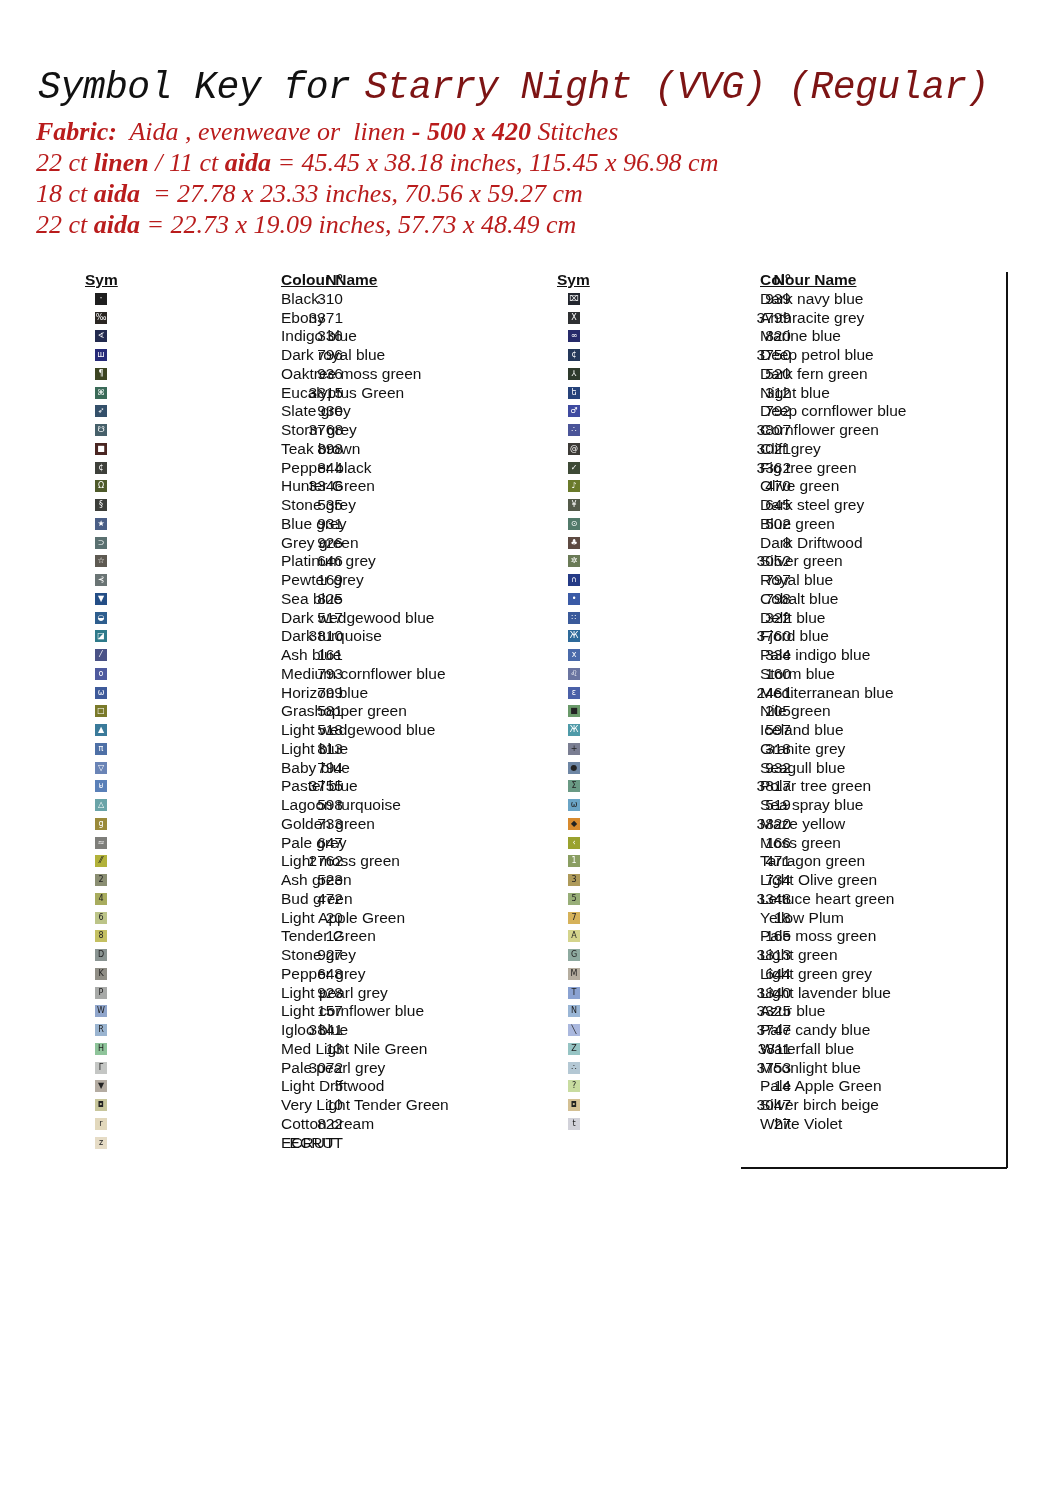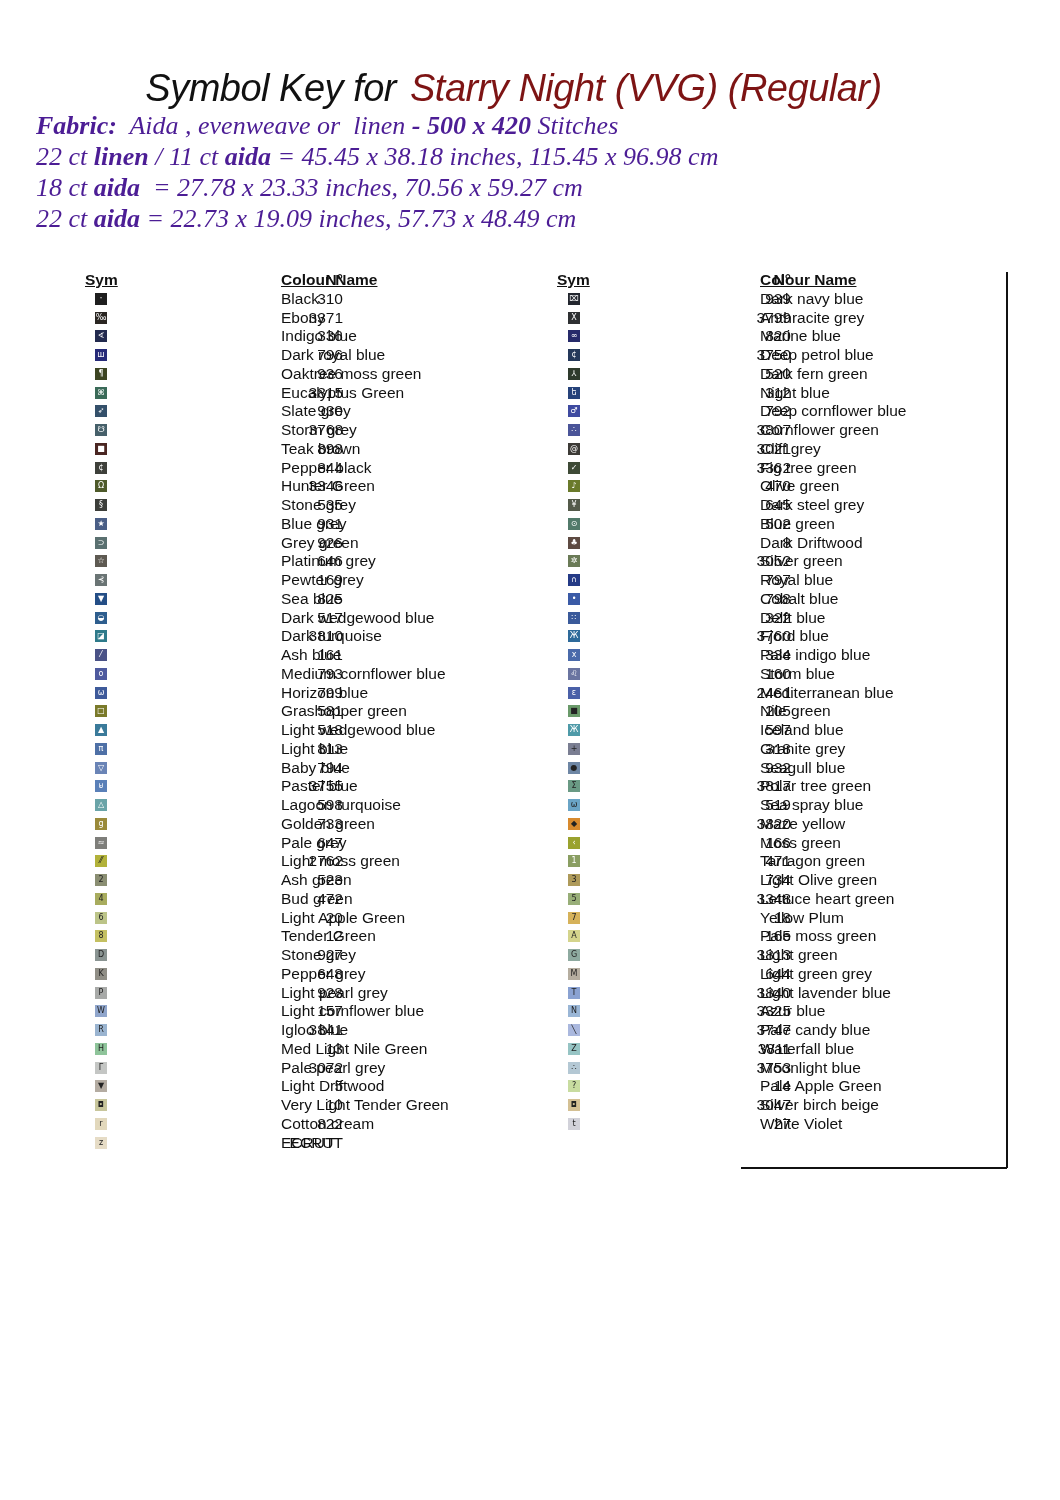"Symbol Key for Starry Night" .title { font-family: Liberation Sans, sans-serif -> Liberation Mono, monospace }
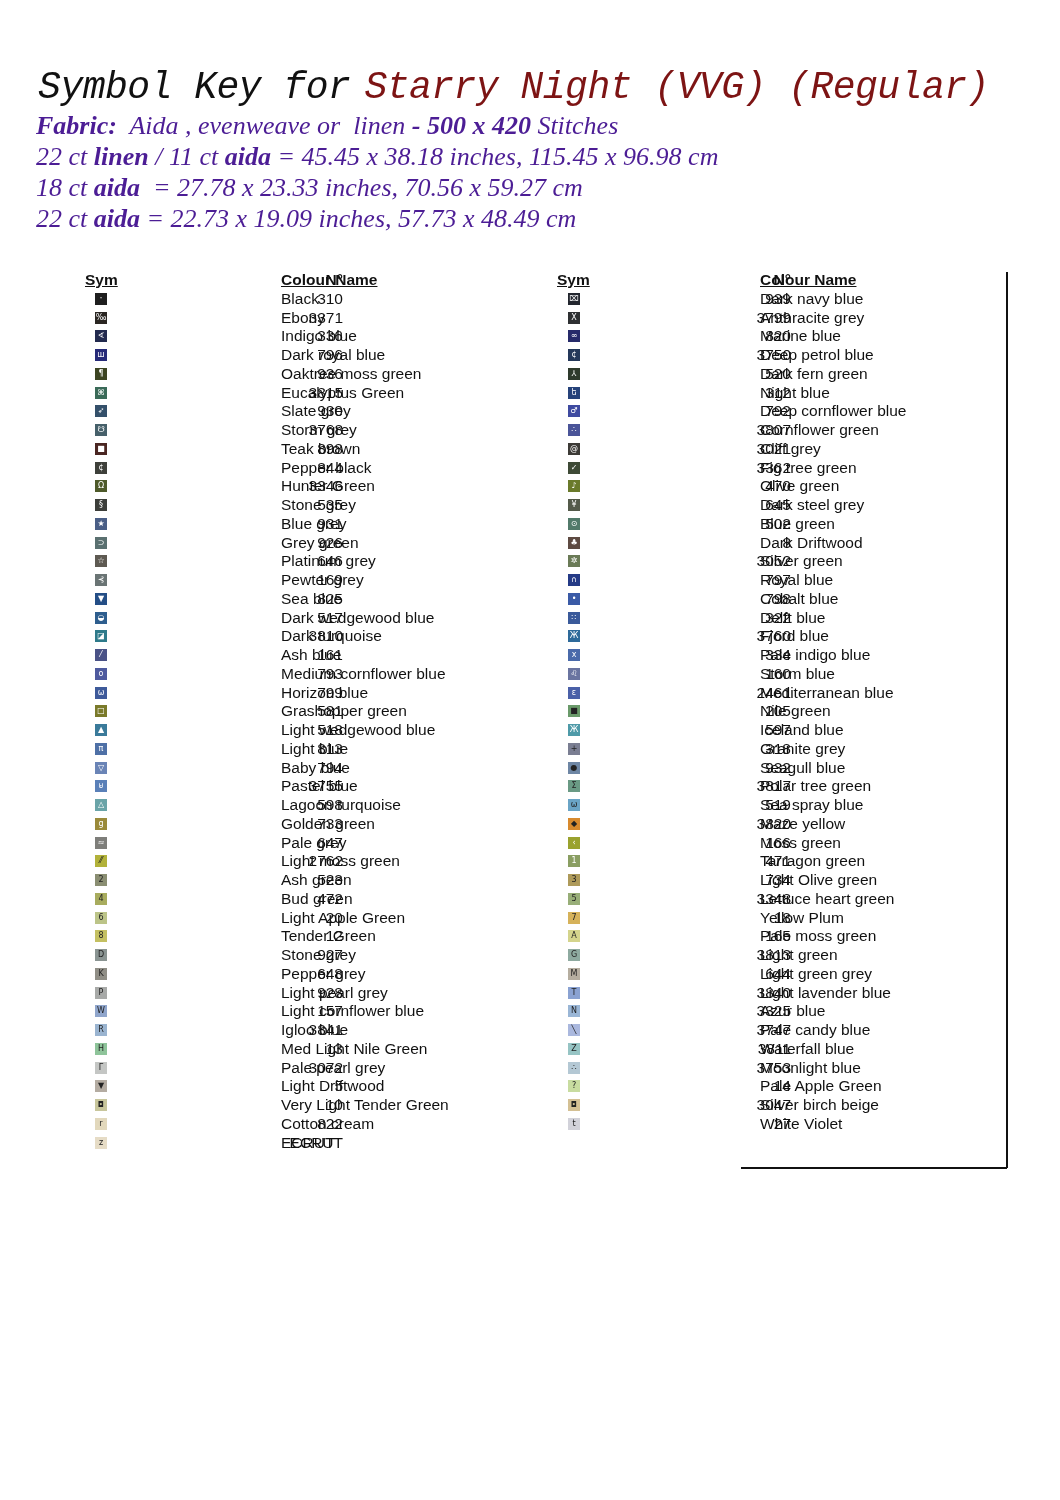"Fabric: Aida , evenweave or" .info { color: #4c1d95 -> #b91c1c; top: 110px -> 116px }
